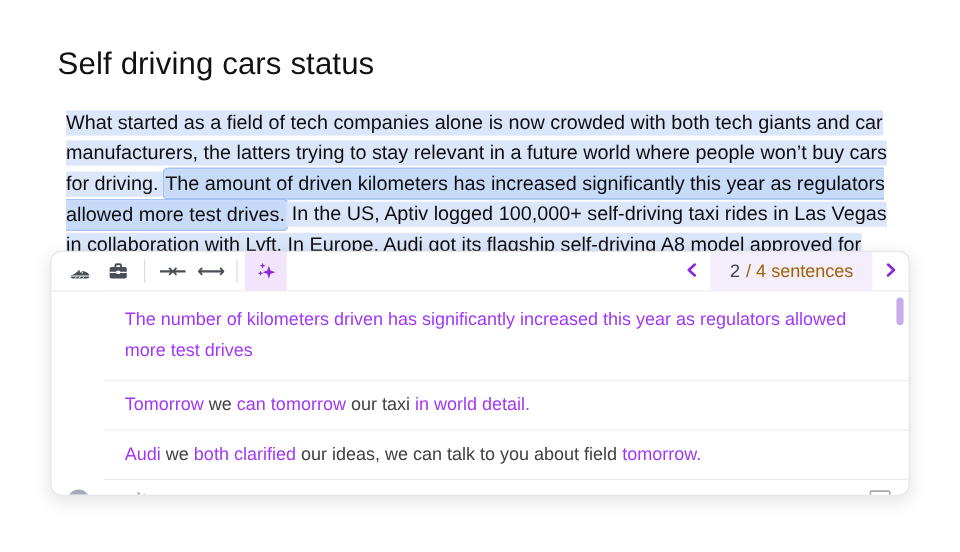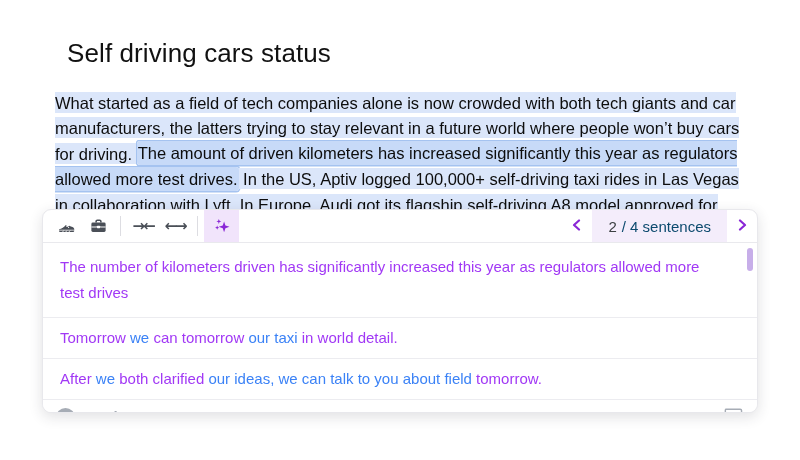"Self driving cars status" .doc-title { left: 67px -> 48px }
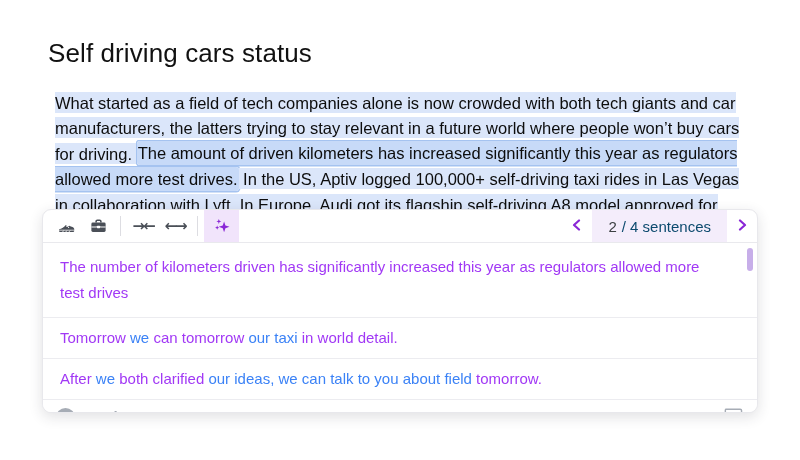"/ 4 sentences" .counter .rest { color: #0c4a6e -> #a16207 }
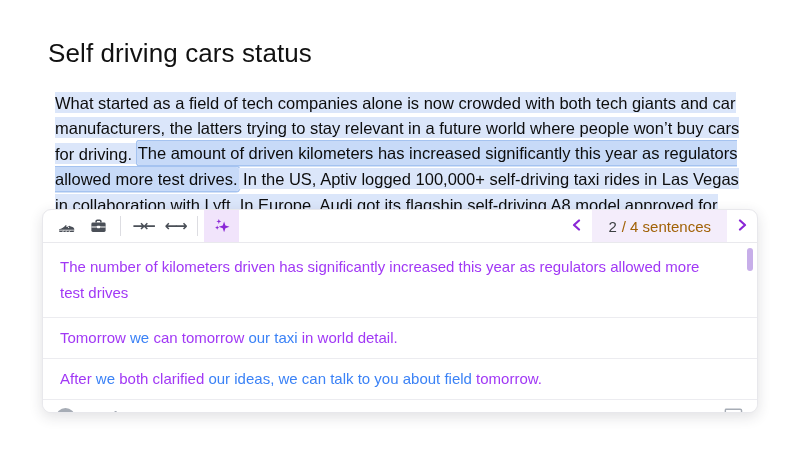"The number of kilometers driven" .suggestions { padding-left: none -> 44px }
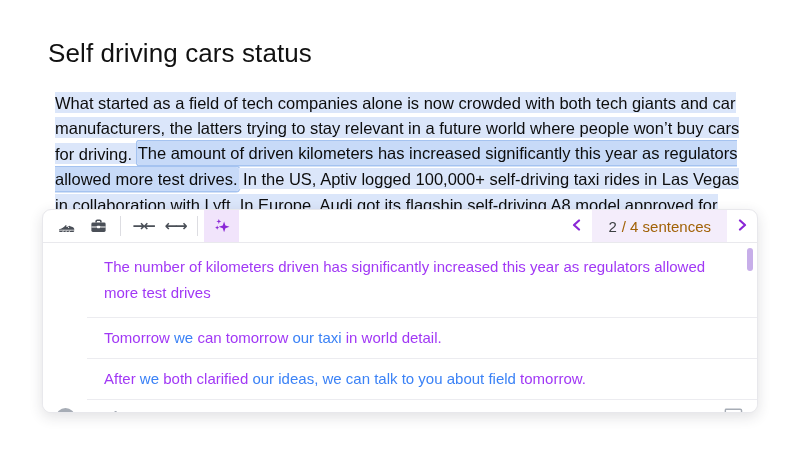"we" .seg-dark { color: #3b82f6 -> #404040 }
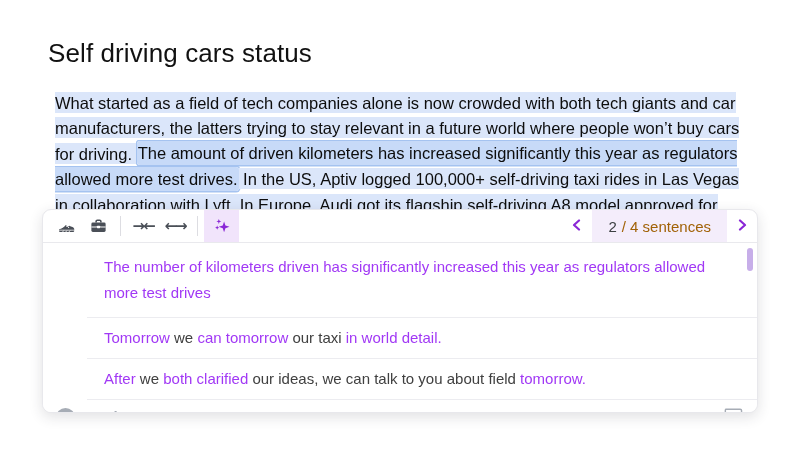"After" span.seg-purple { text: After -> Audi }
